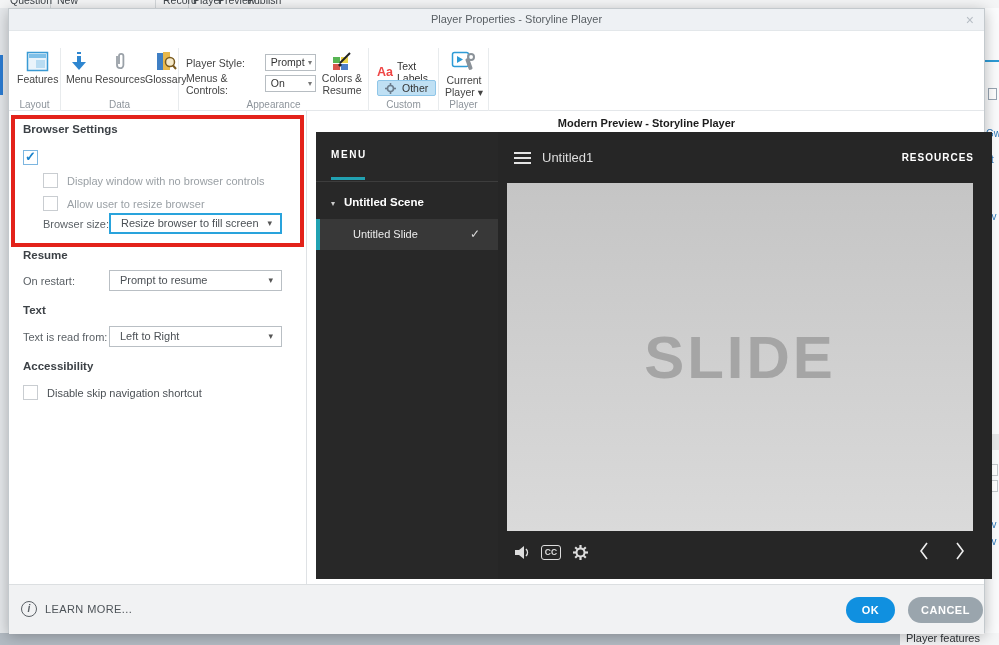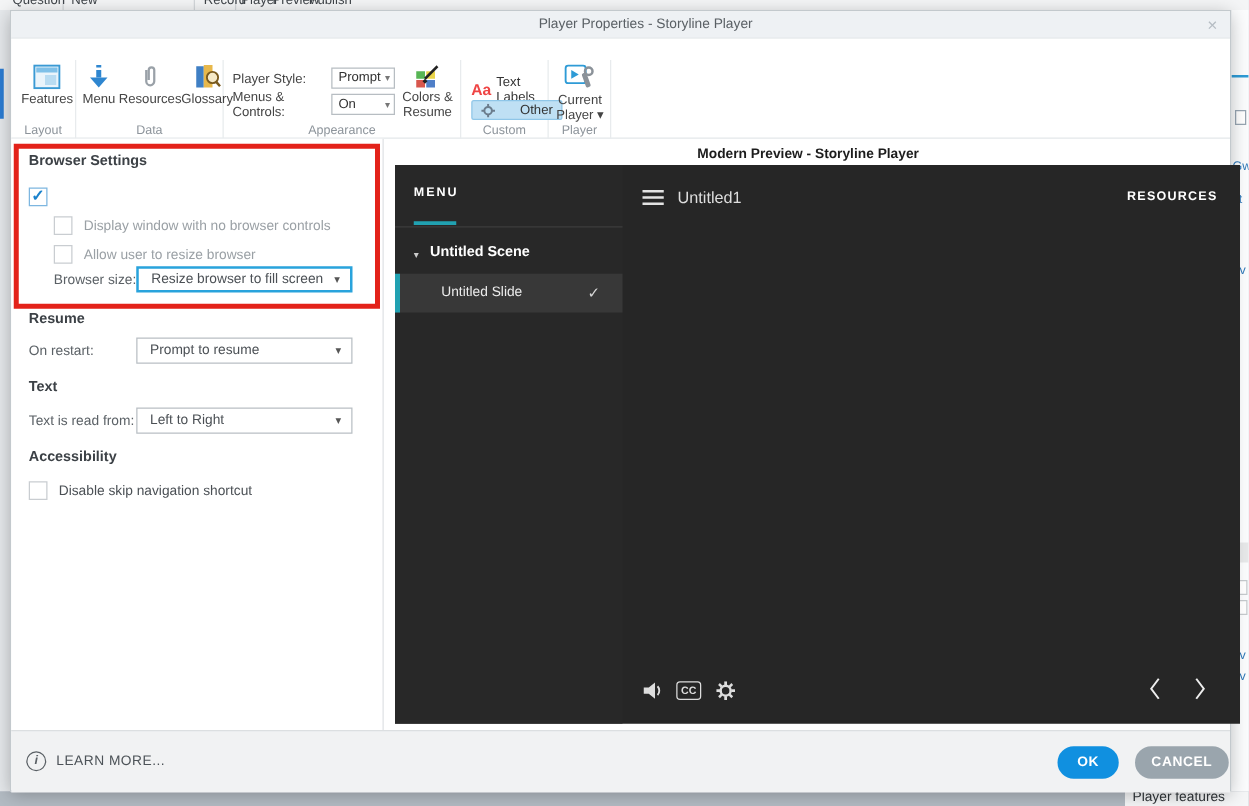"Other" .chip-other { gap: 20px -> 6px }
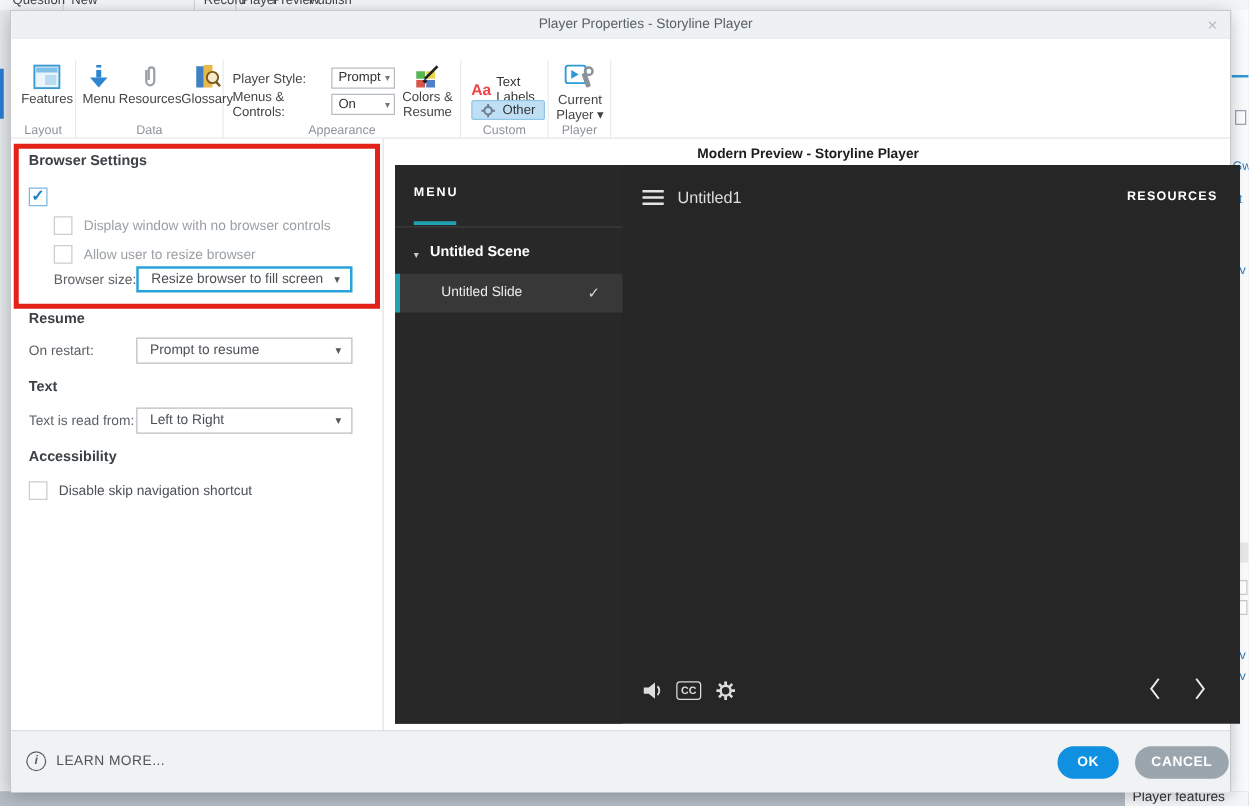"SLIDE" div.abs { html: none -> <div> <span>SLIDE</span> </div> }
